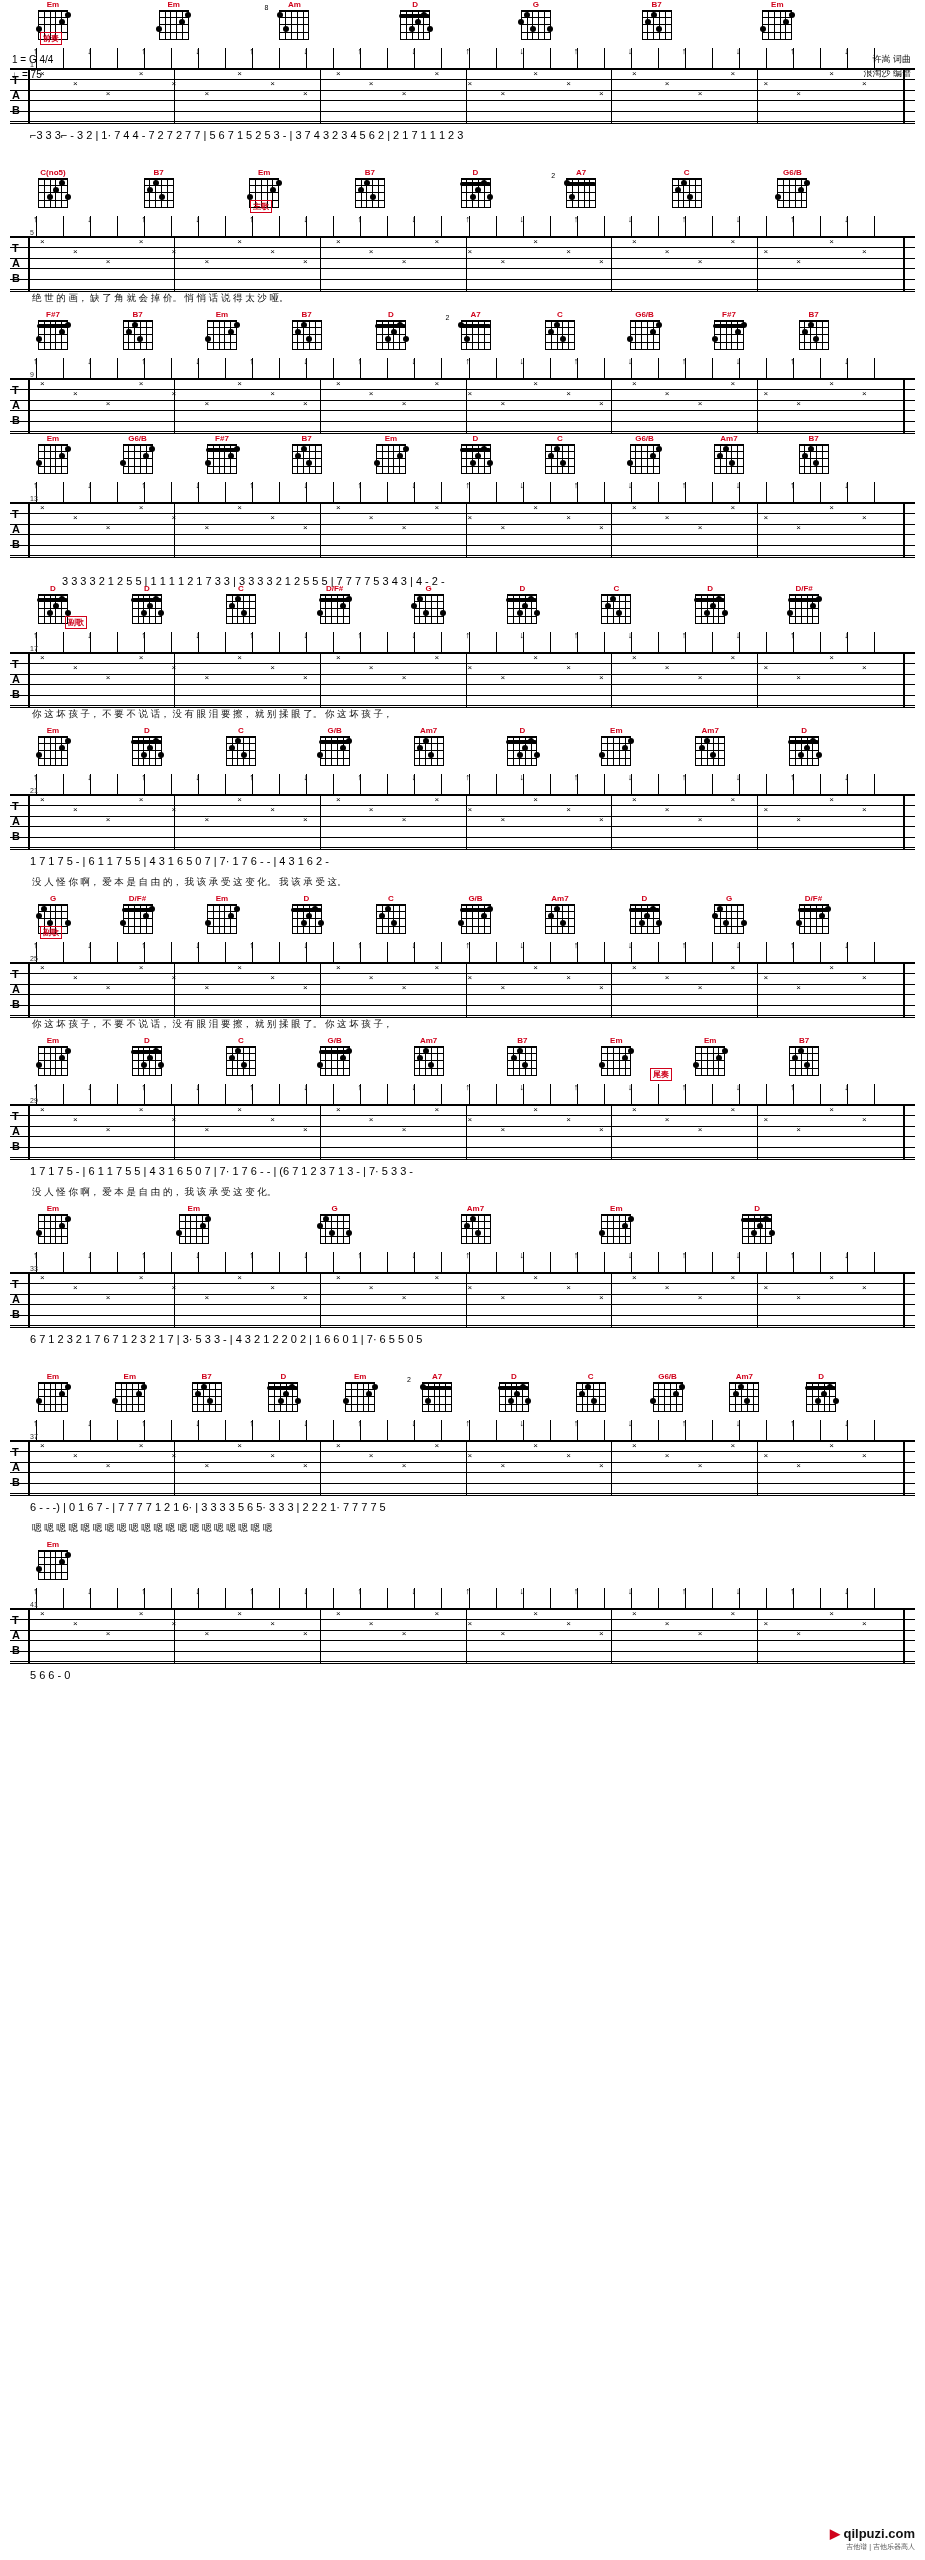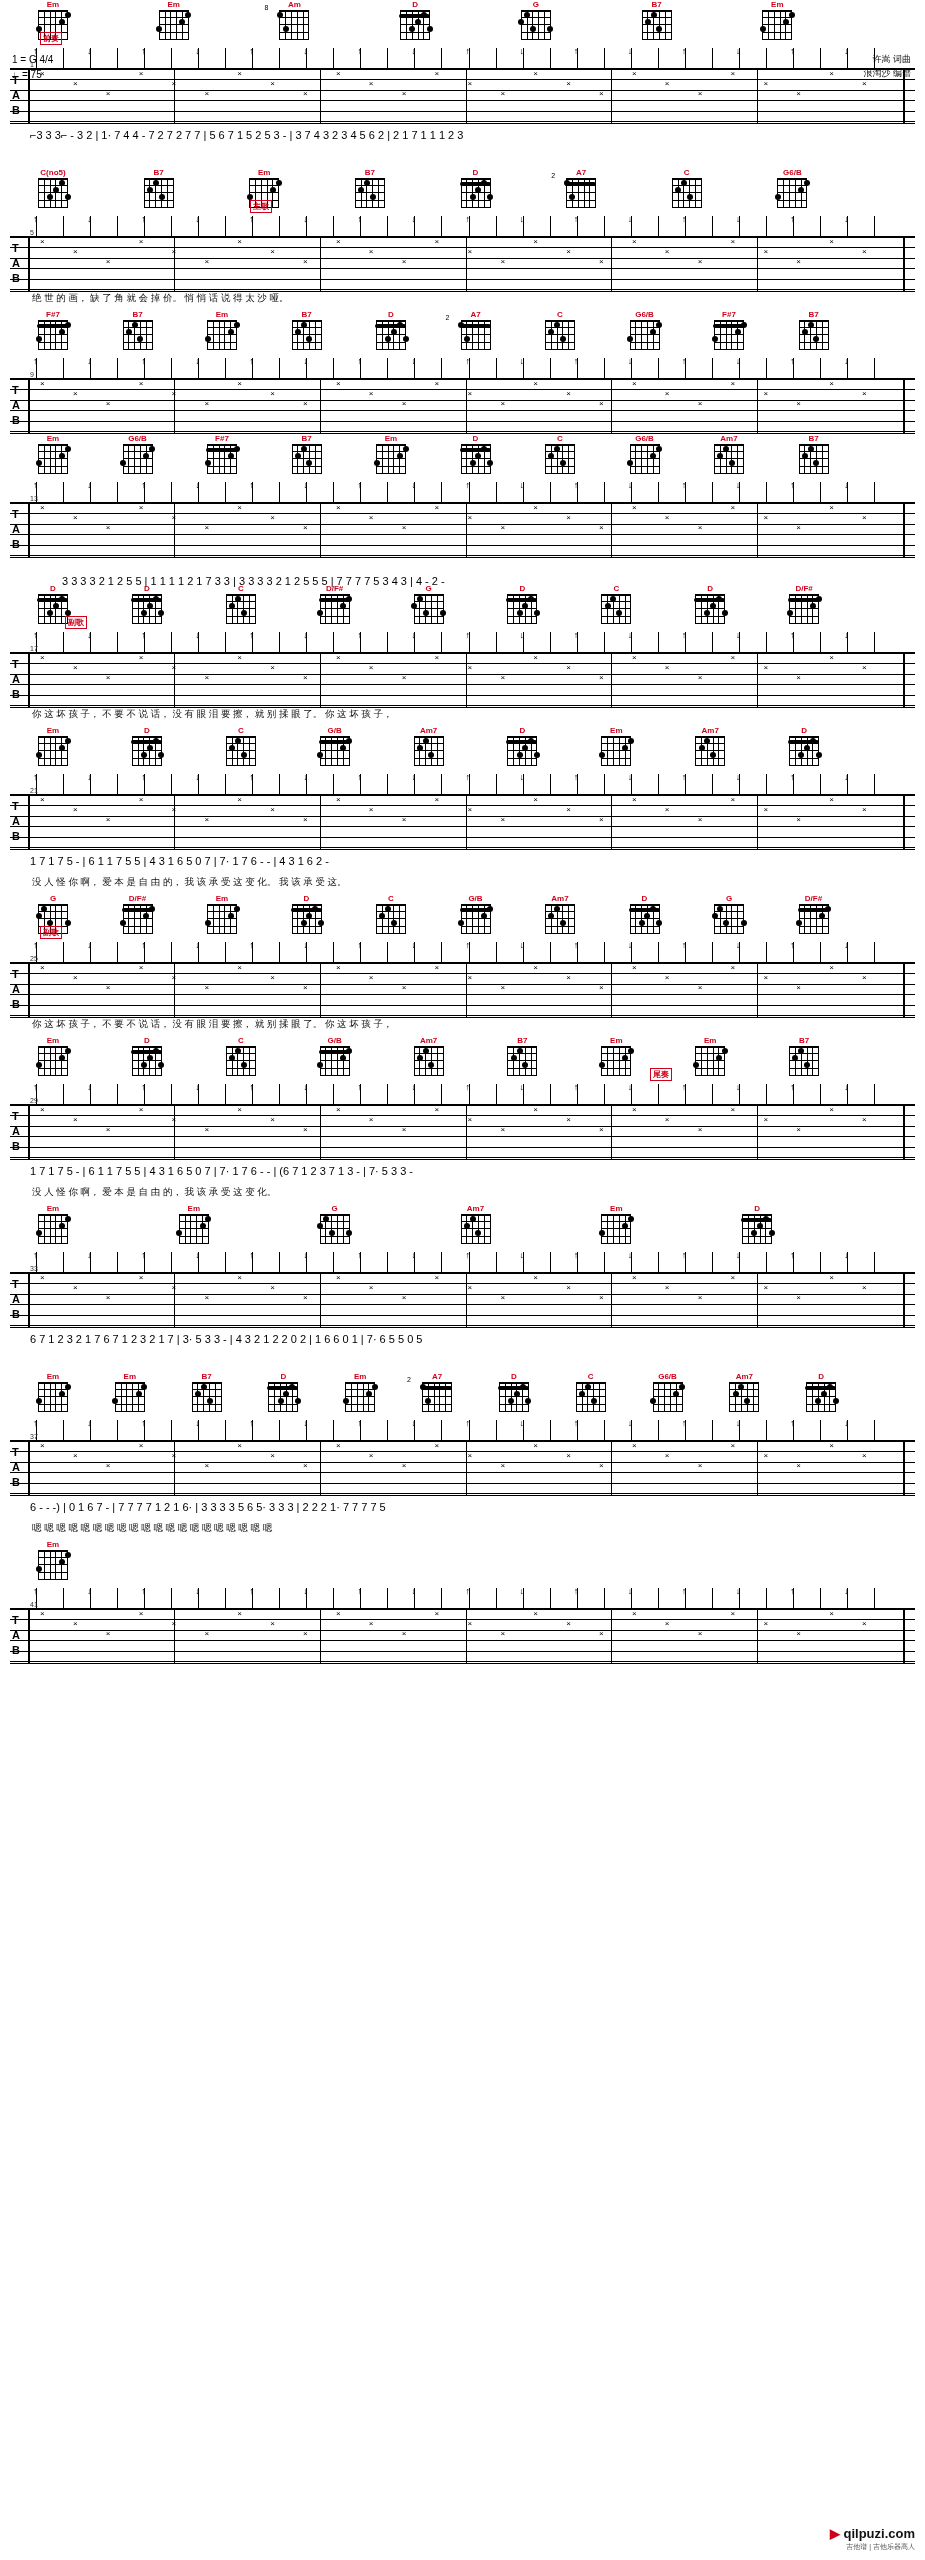"5 6 6 - 0" div.numrow { html: none -> <div> <span>5 6 6 - 0</span> </div> }
